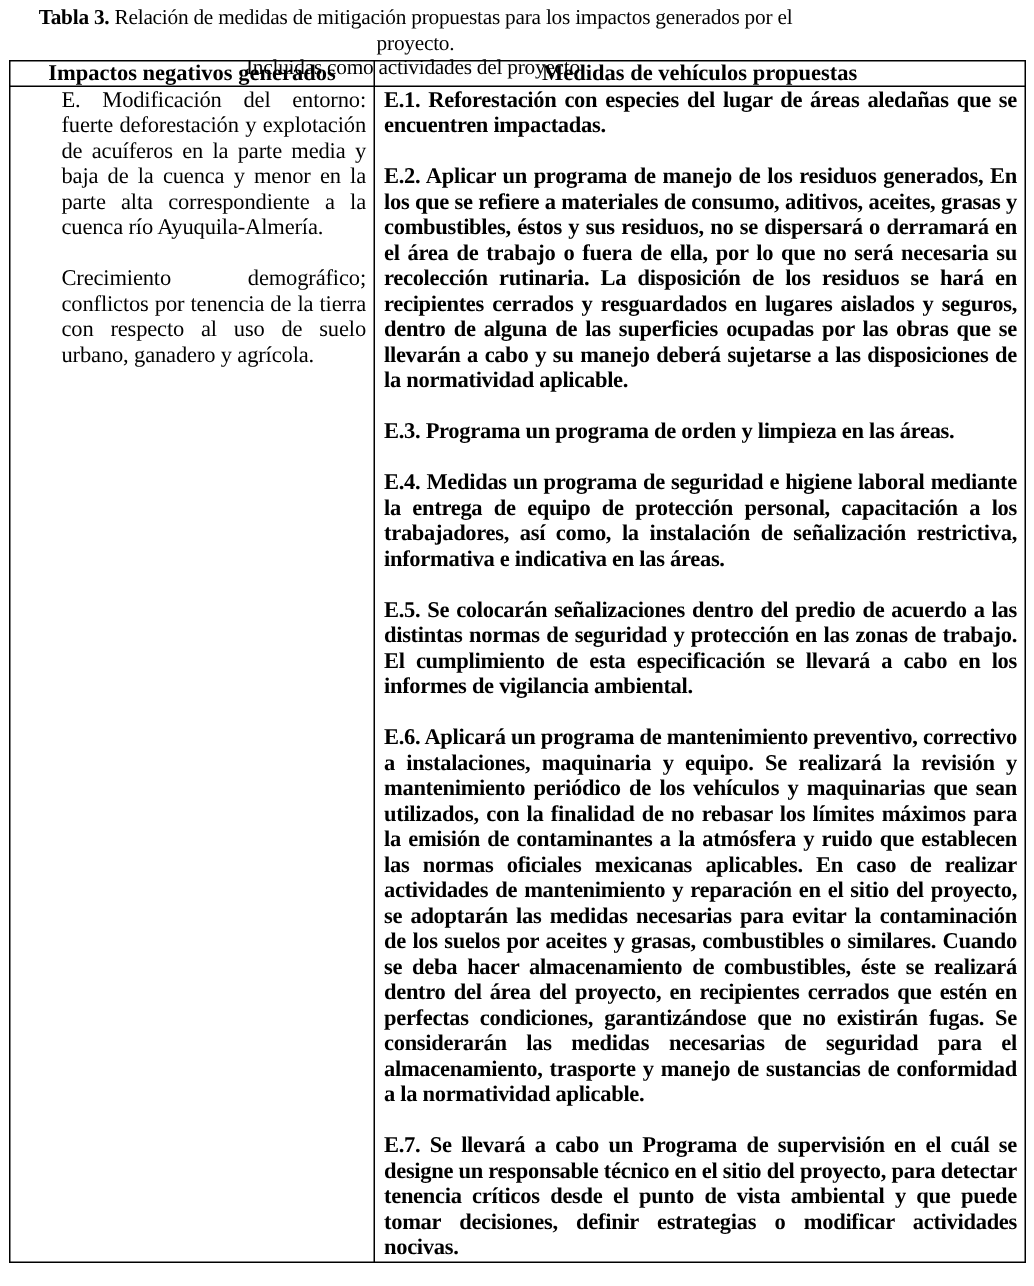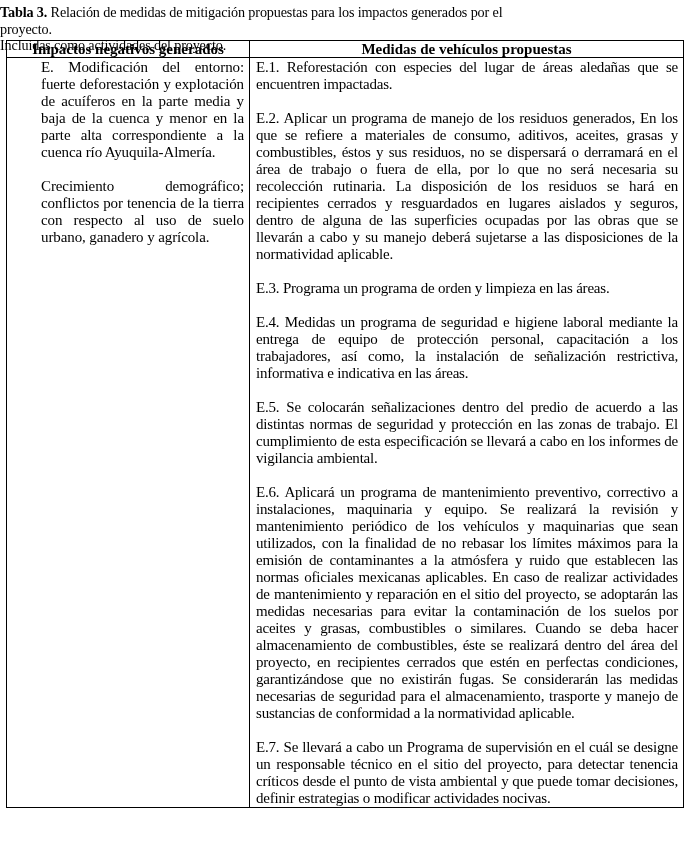"Tabla 3. Relación de medidas" .caption { text-align: none -> center }
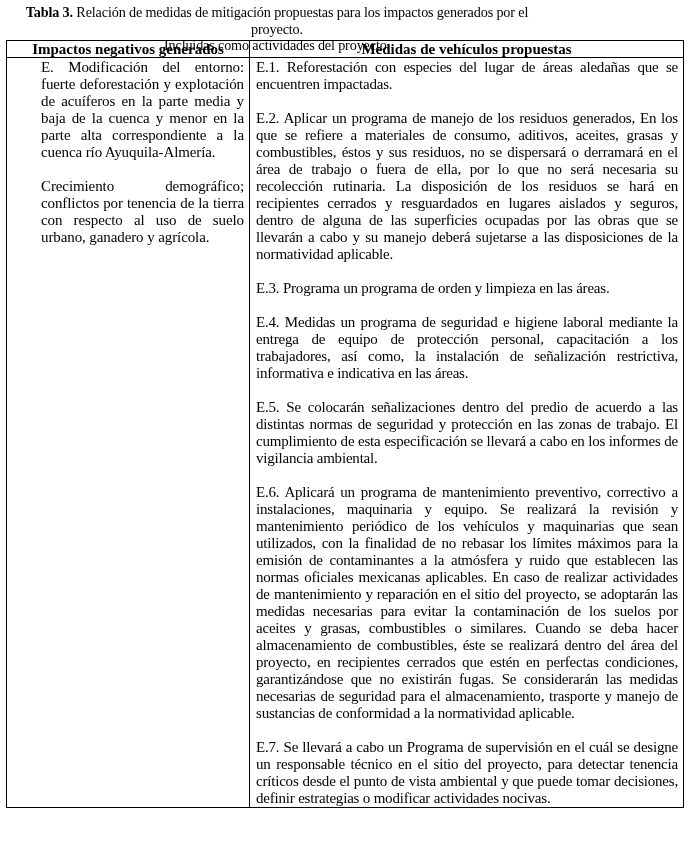"E.1. Reforestación con especies del" td.right { font-weight: none -> bold }
